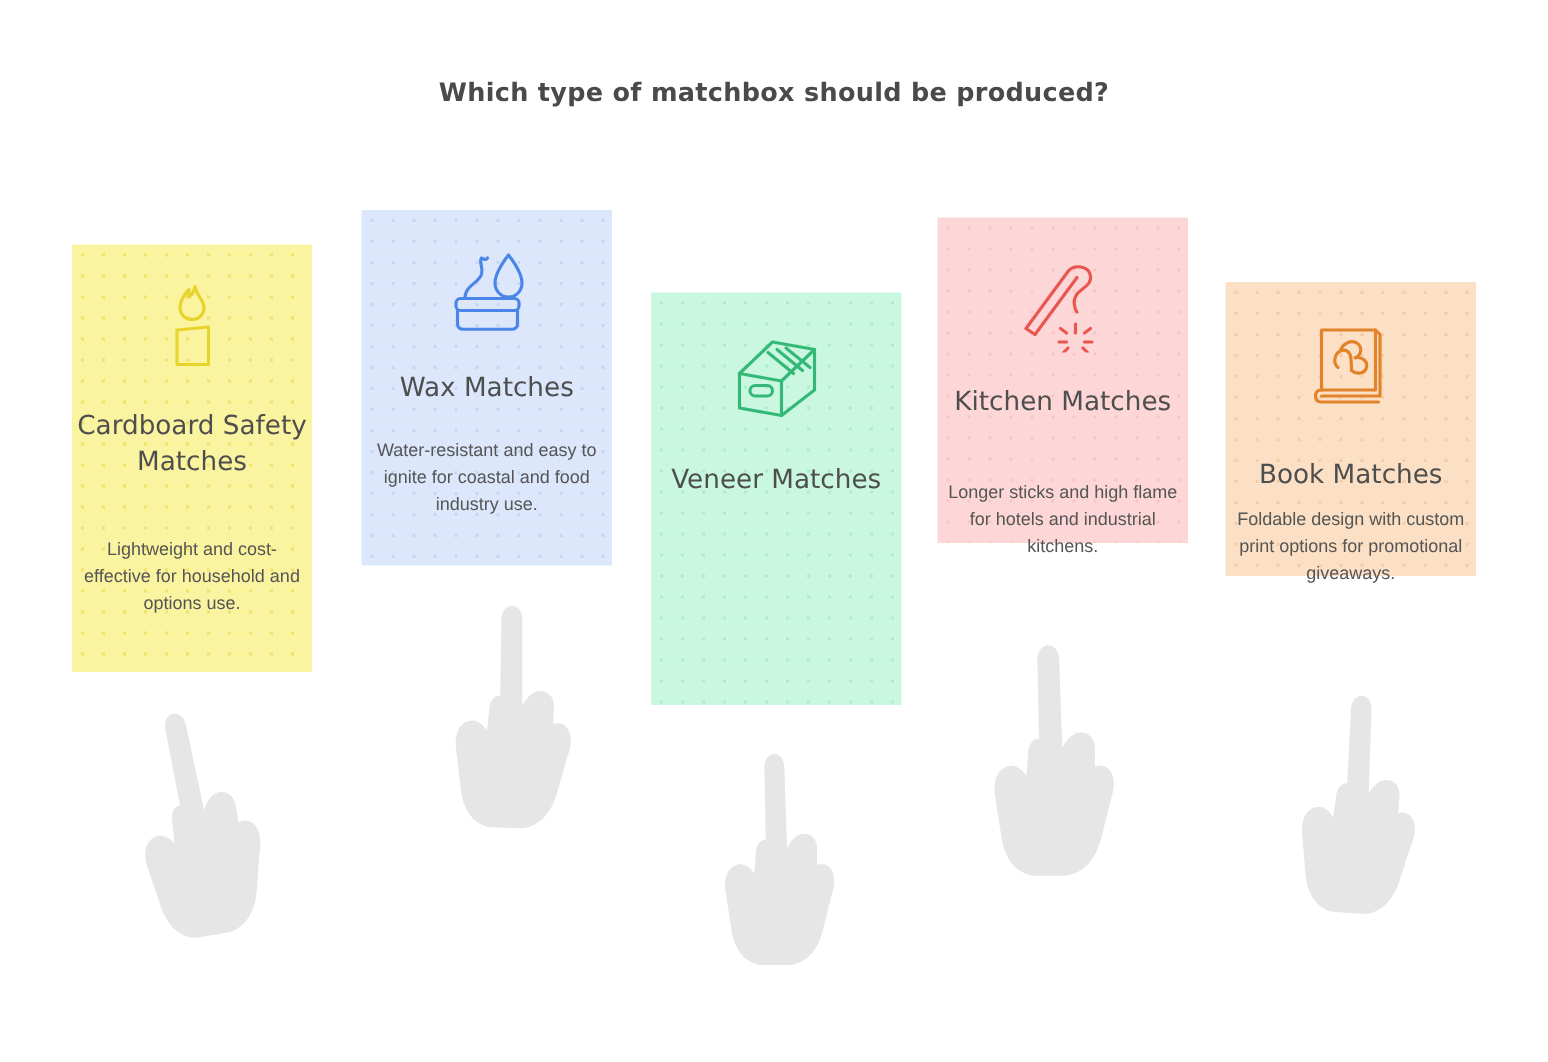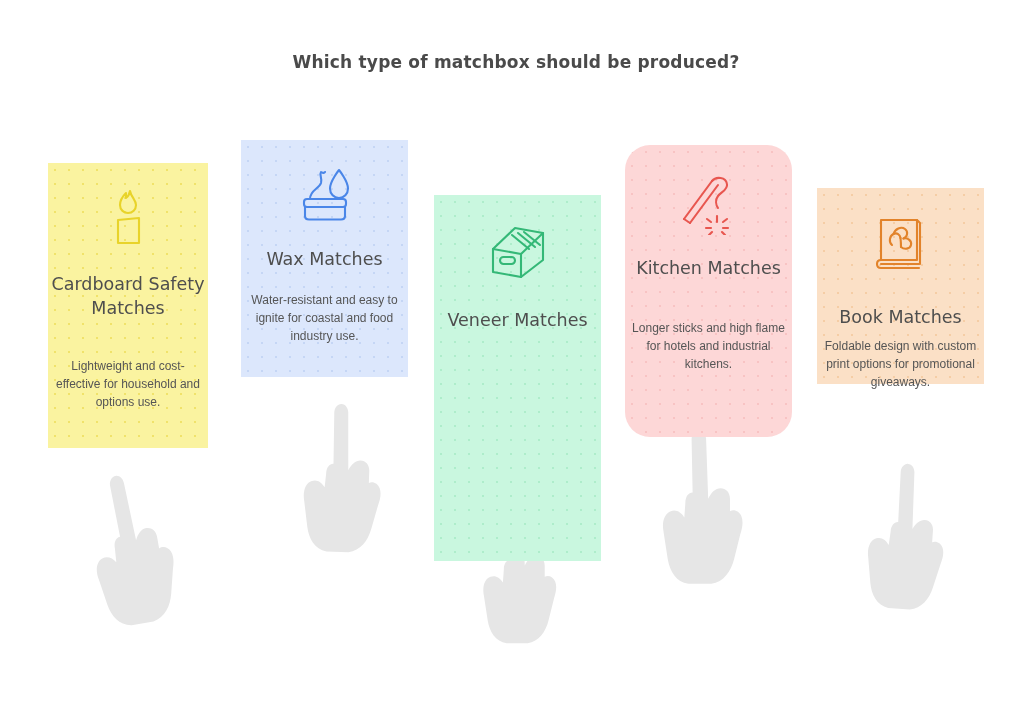"Kitchen Matches" div.card { border-radius: 25px -> none; height: 292px -> 217px }
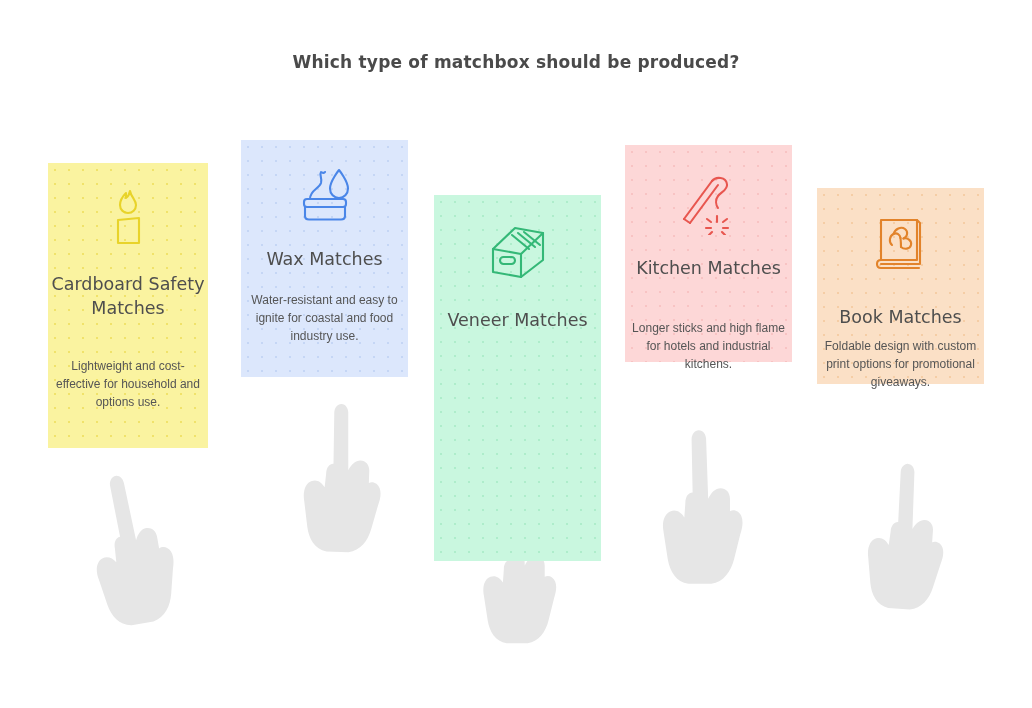"Veneer Matches" div.card { height: 366px -> 275px }
